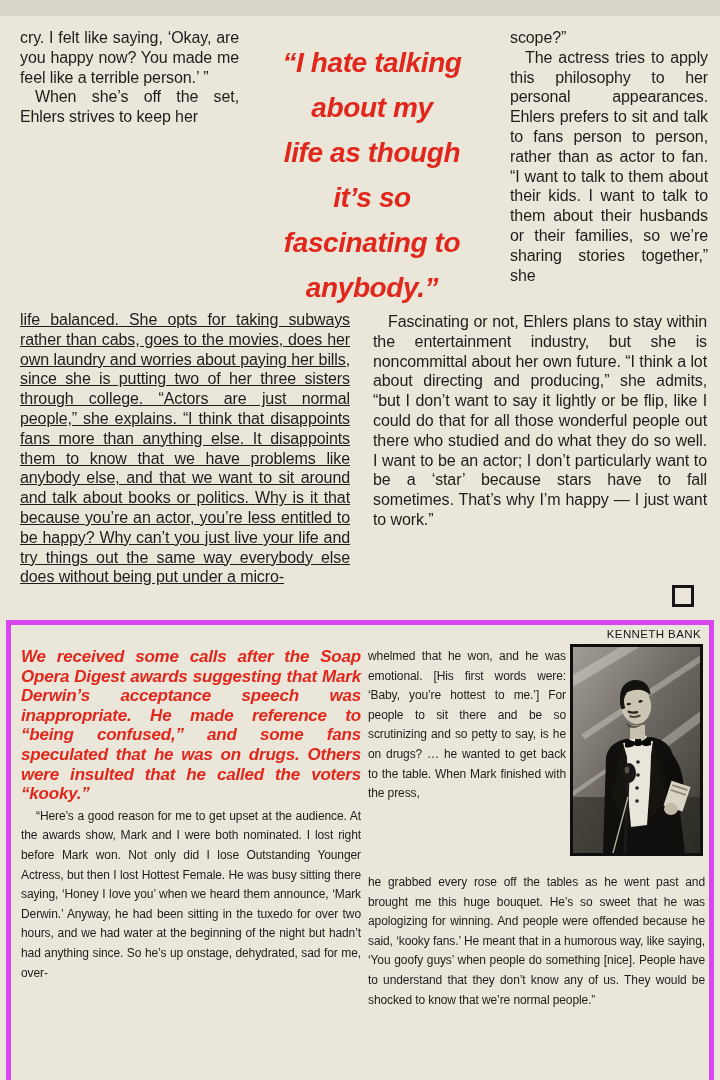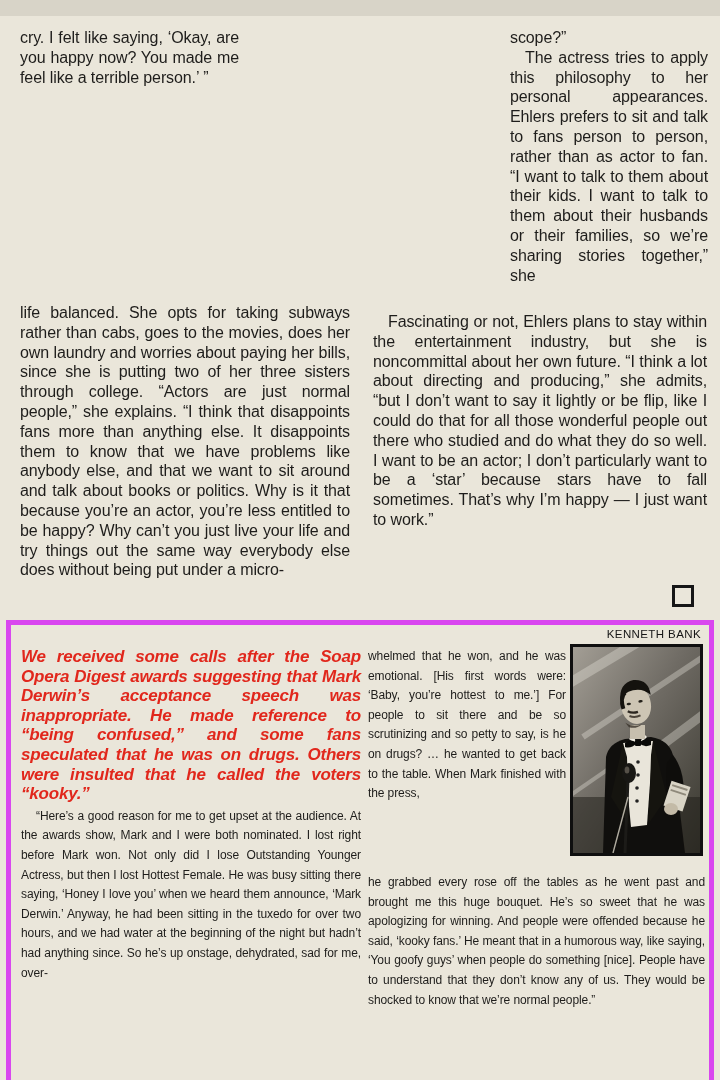"“I hate talking" div.pull-quote { html: none -> <div> <div>“I hate talking</div> <div>about my</div> <div>life as though</div> <div>it’s so</div> <div>fascinating to</div> <div>anybody.”</div> </div> }
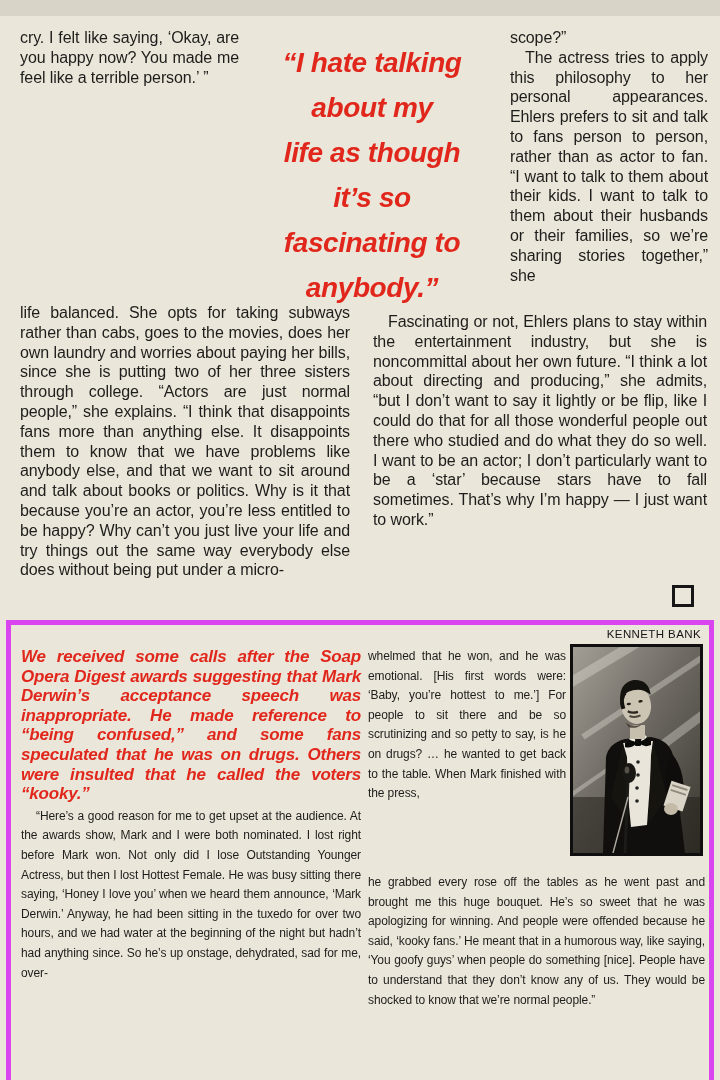"When she’s off the set," p.para { html: none -> <p><span>When she’s off the set, Ehlers strives to keep her</span></p> }
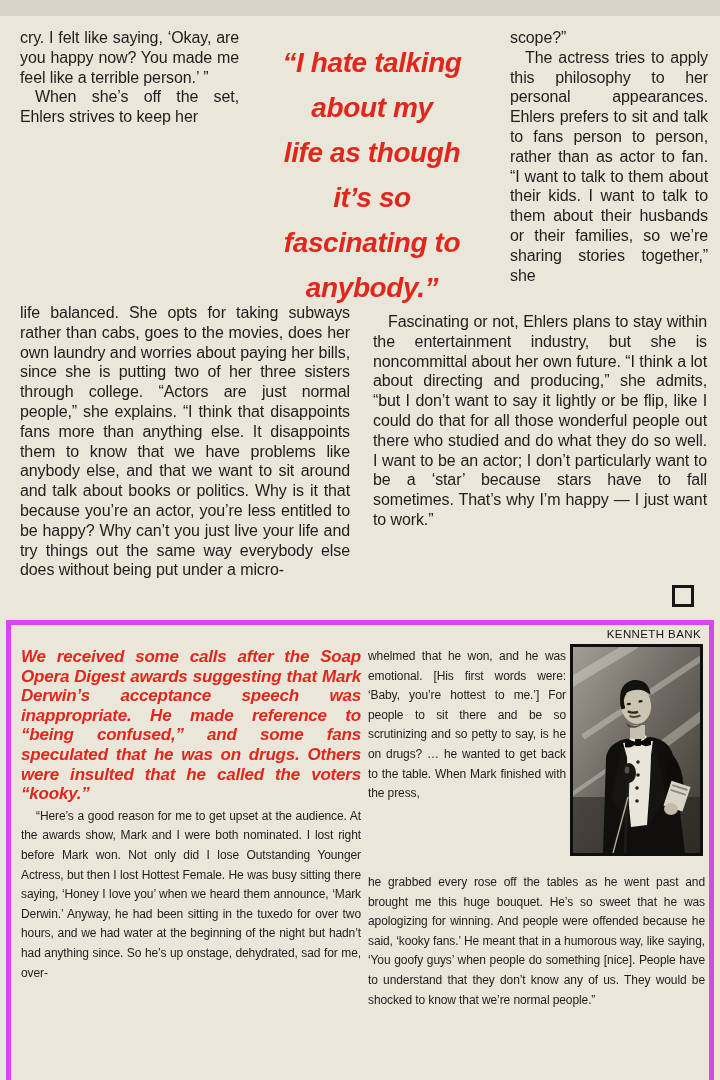"life balanced. She opts for" .col-left-bot { text-decoration: none -> underline; top: 287px -> 294px }
